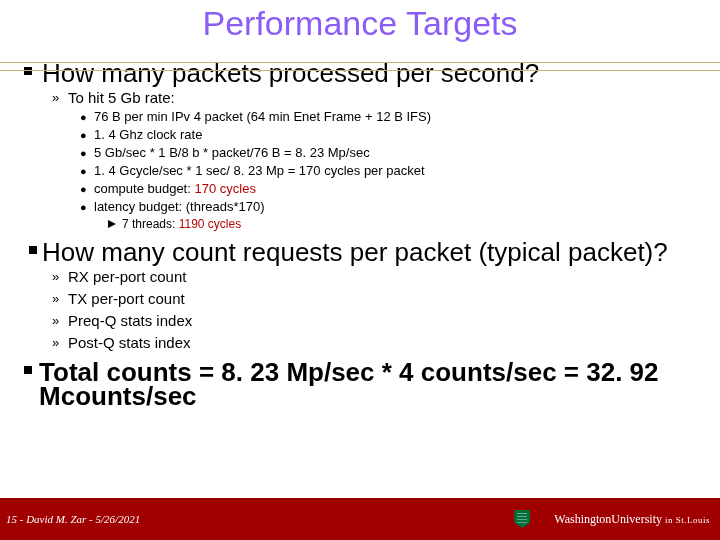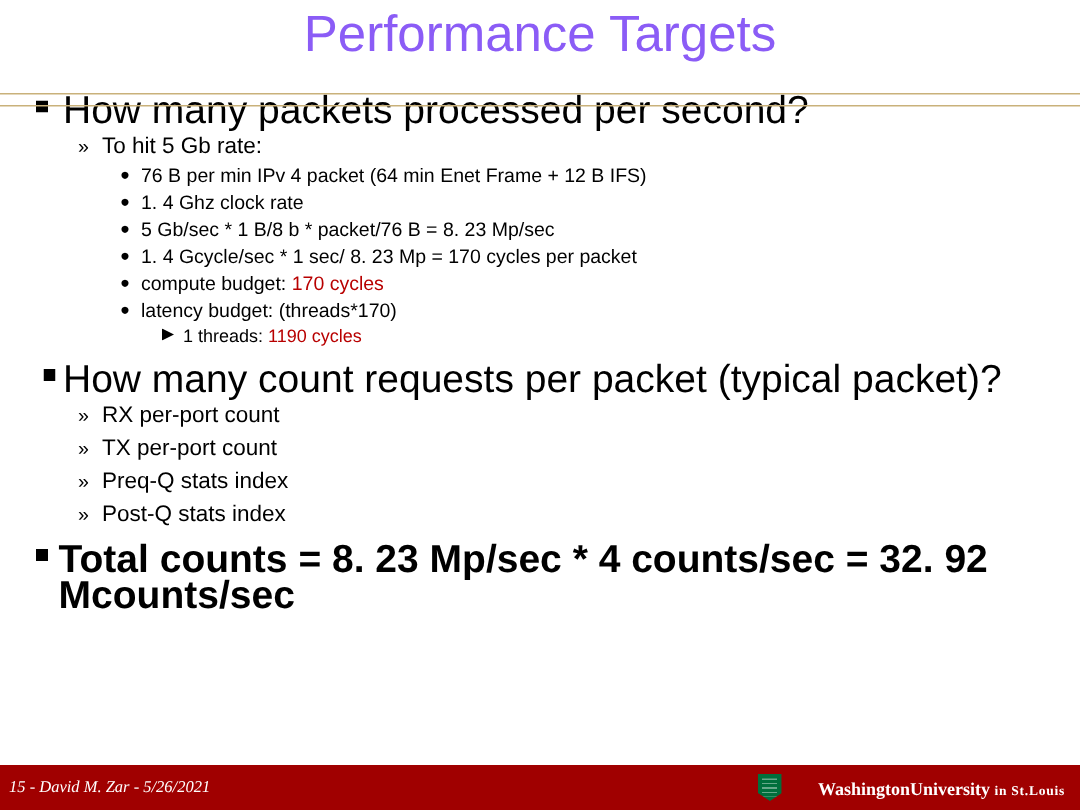"1 threads:" span { text: 1 -> 7 }
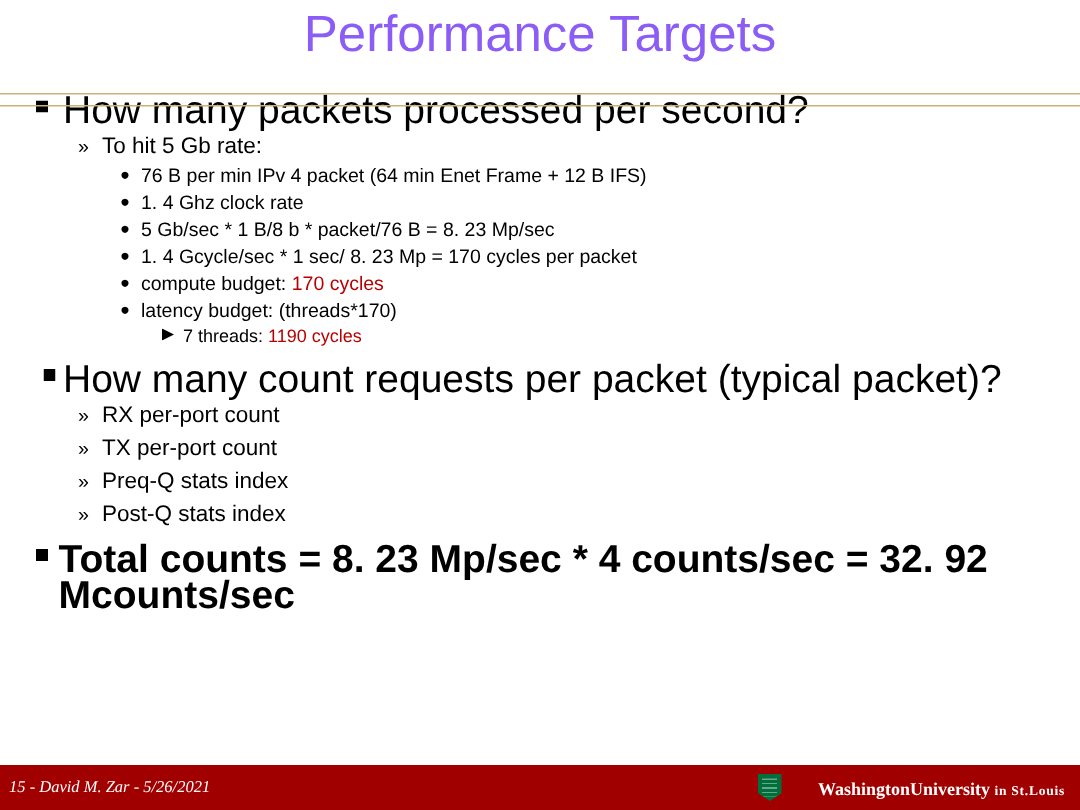"15 - David M. Zar" .footer { height: 30px -> 42px }
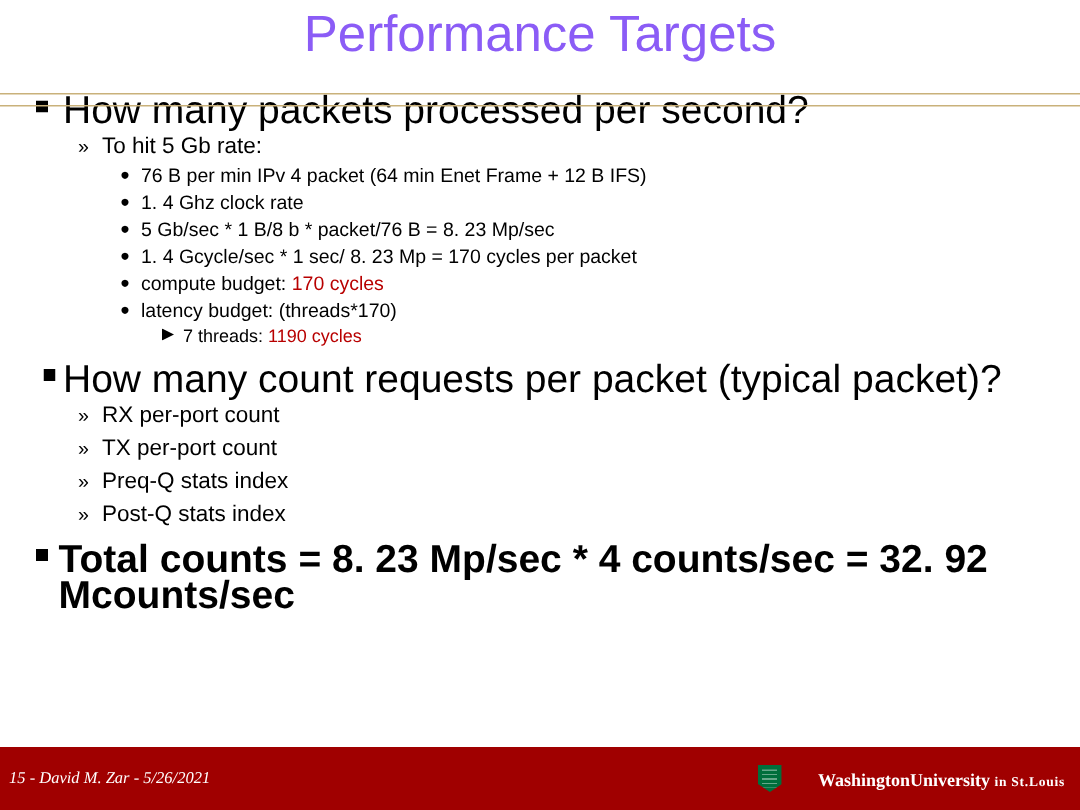"WashingtonUniversity in St.Louis" .footer .right { align-items: flex-end -> center; font-weight: bold -> none }
